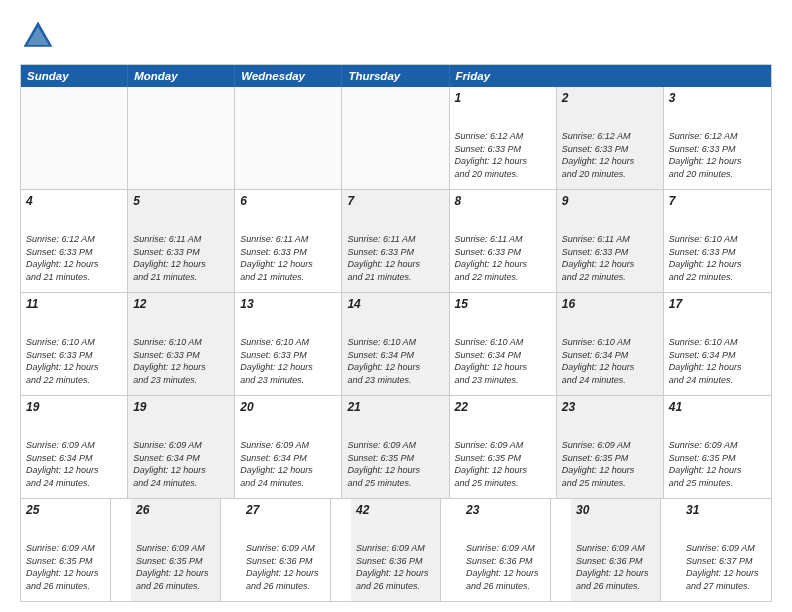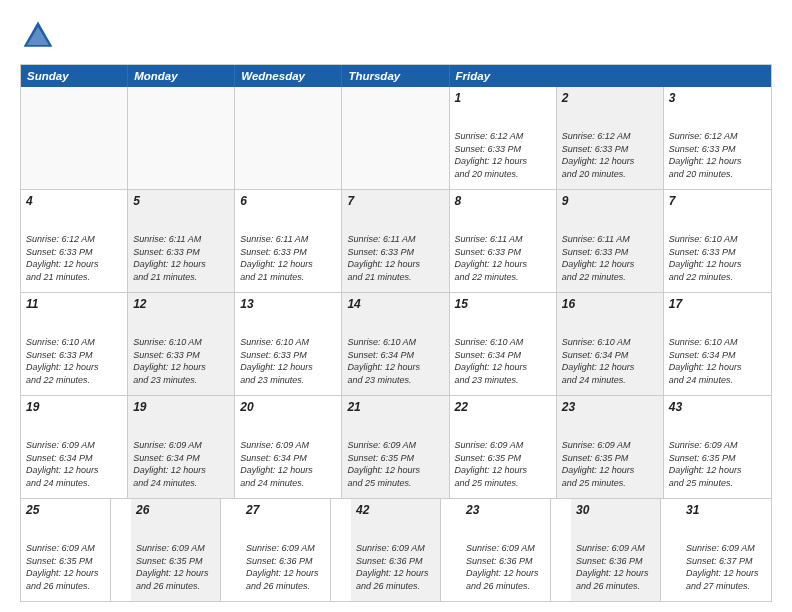"43" span.day-num { text: 43 -> 41 }
